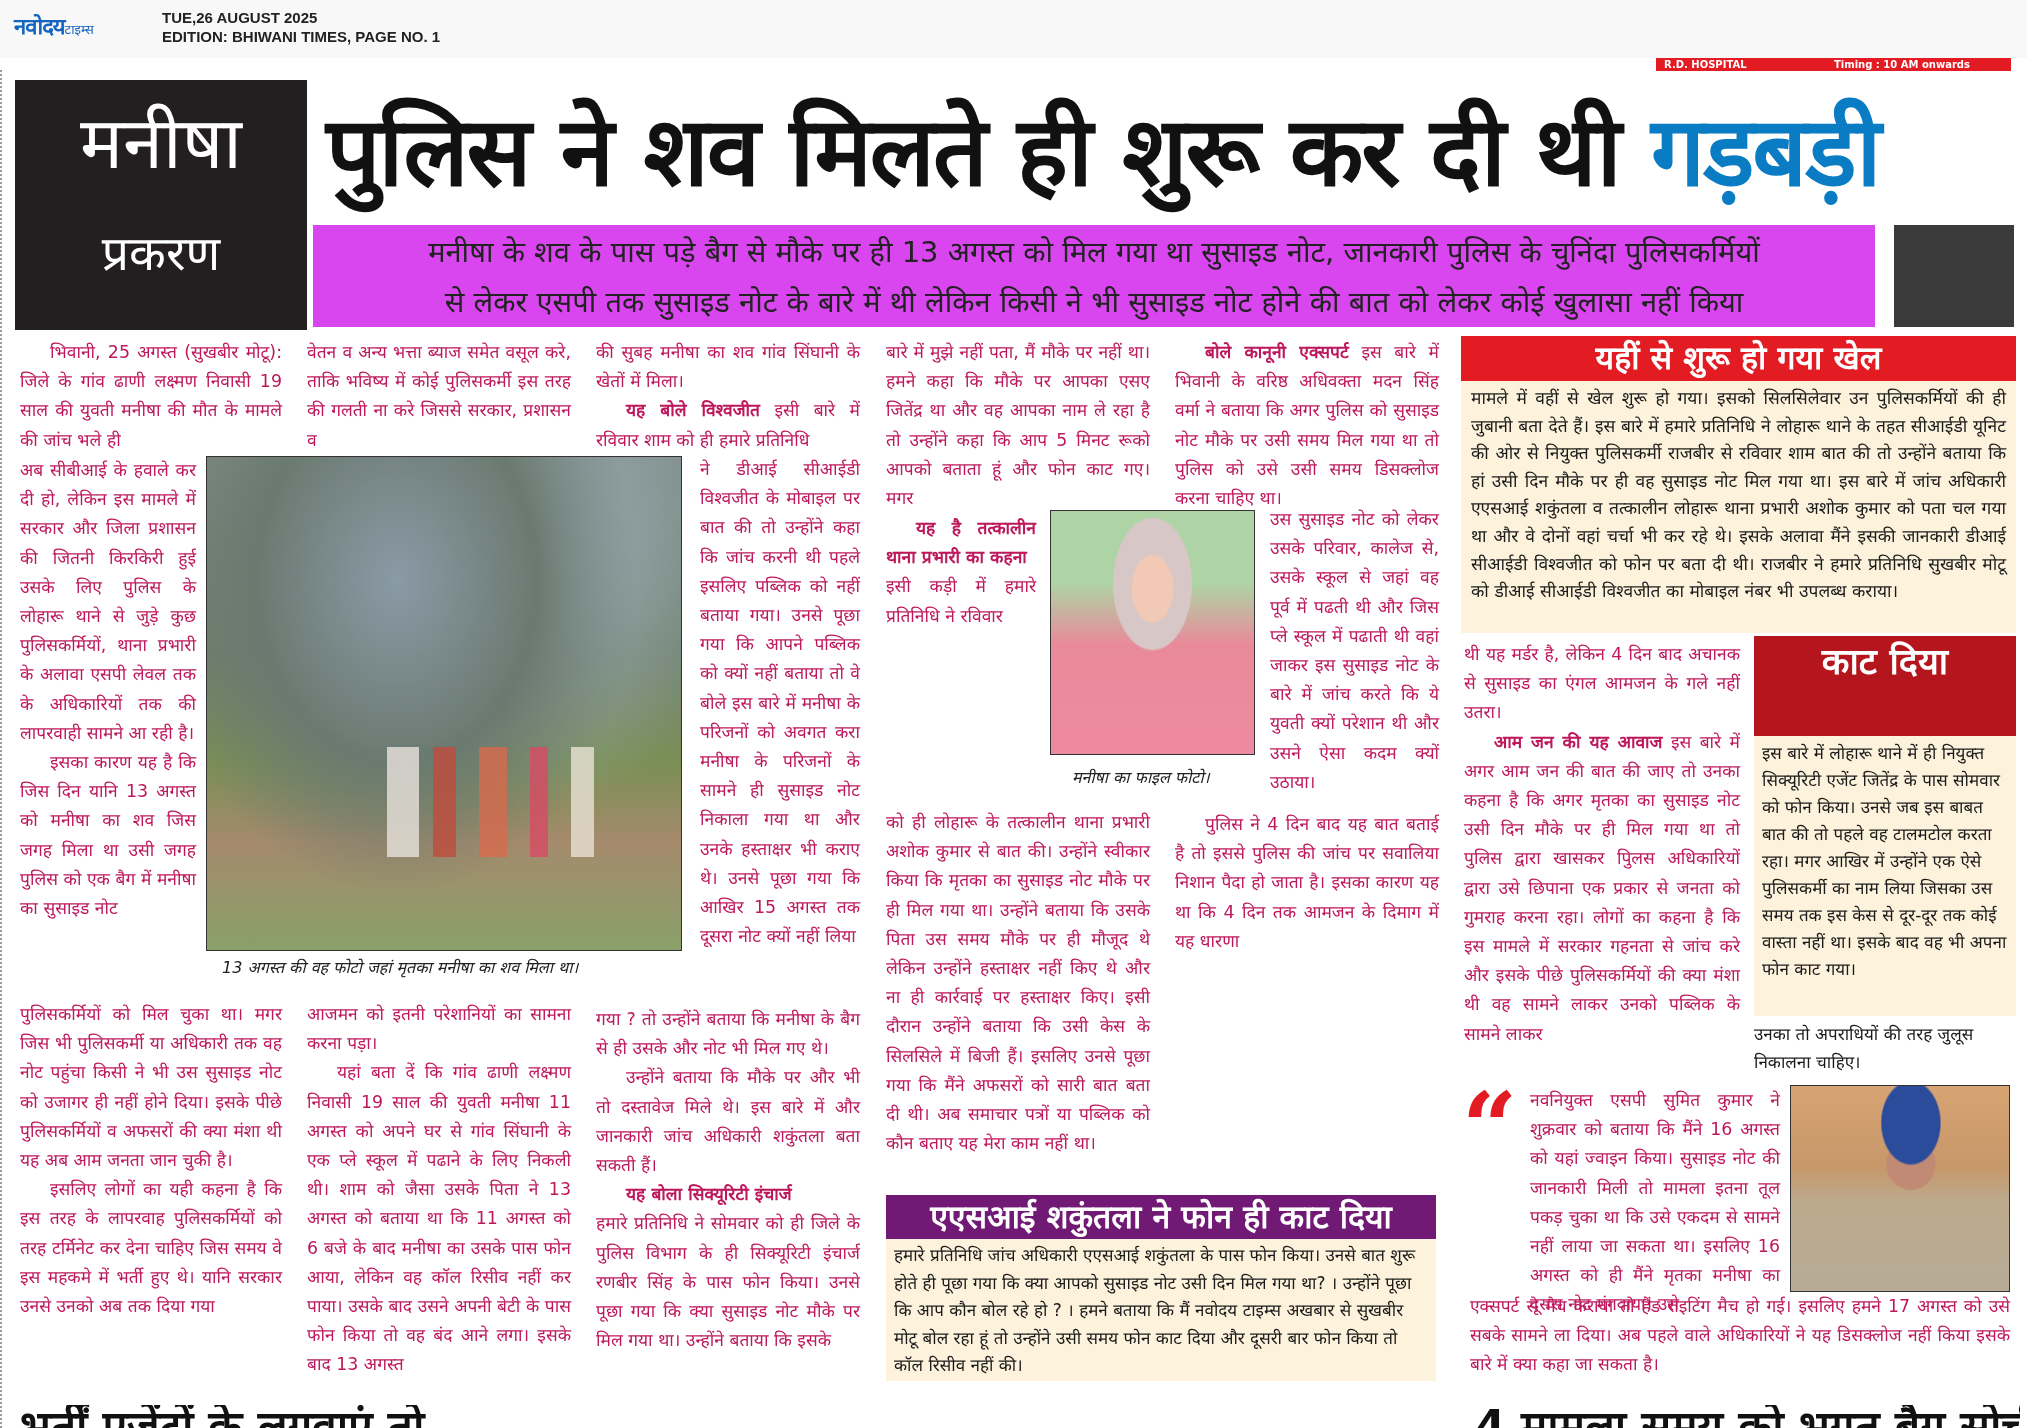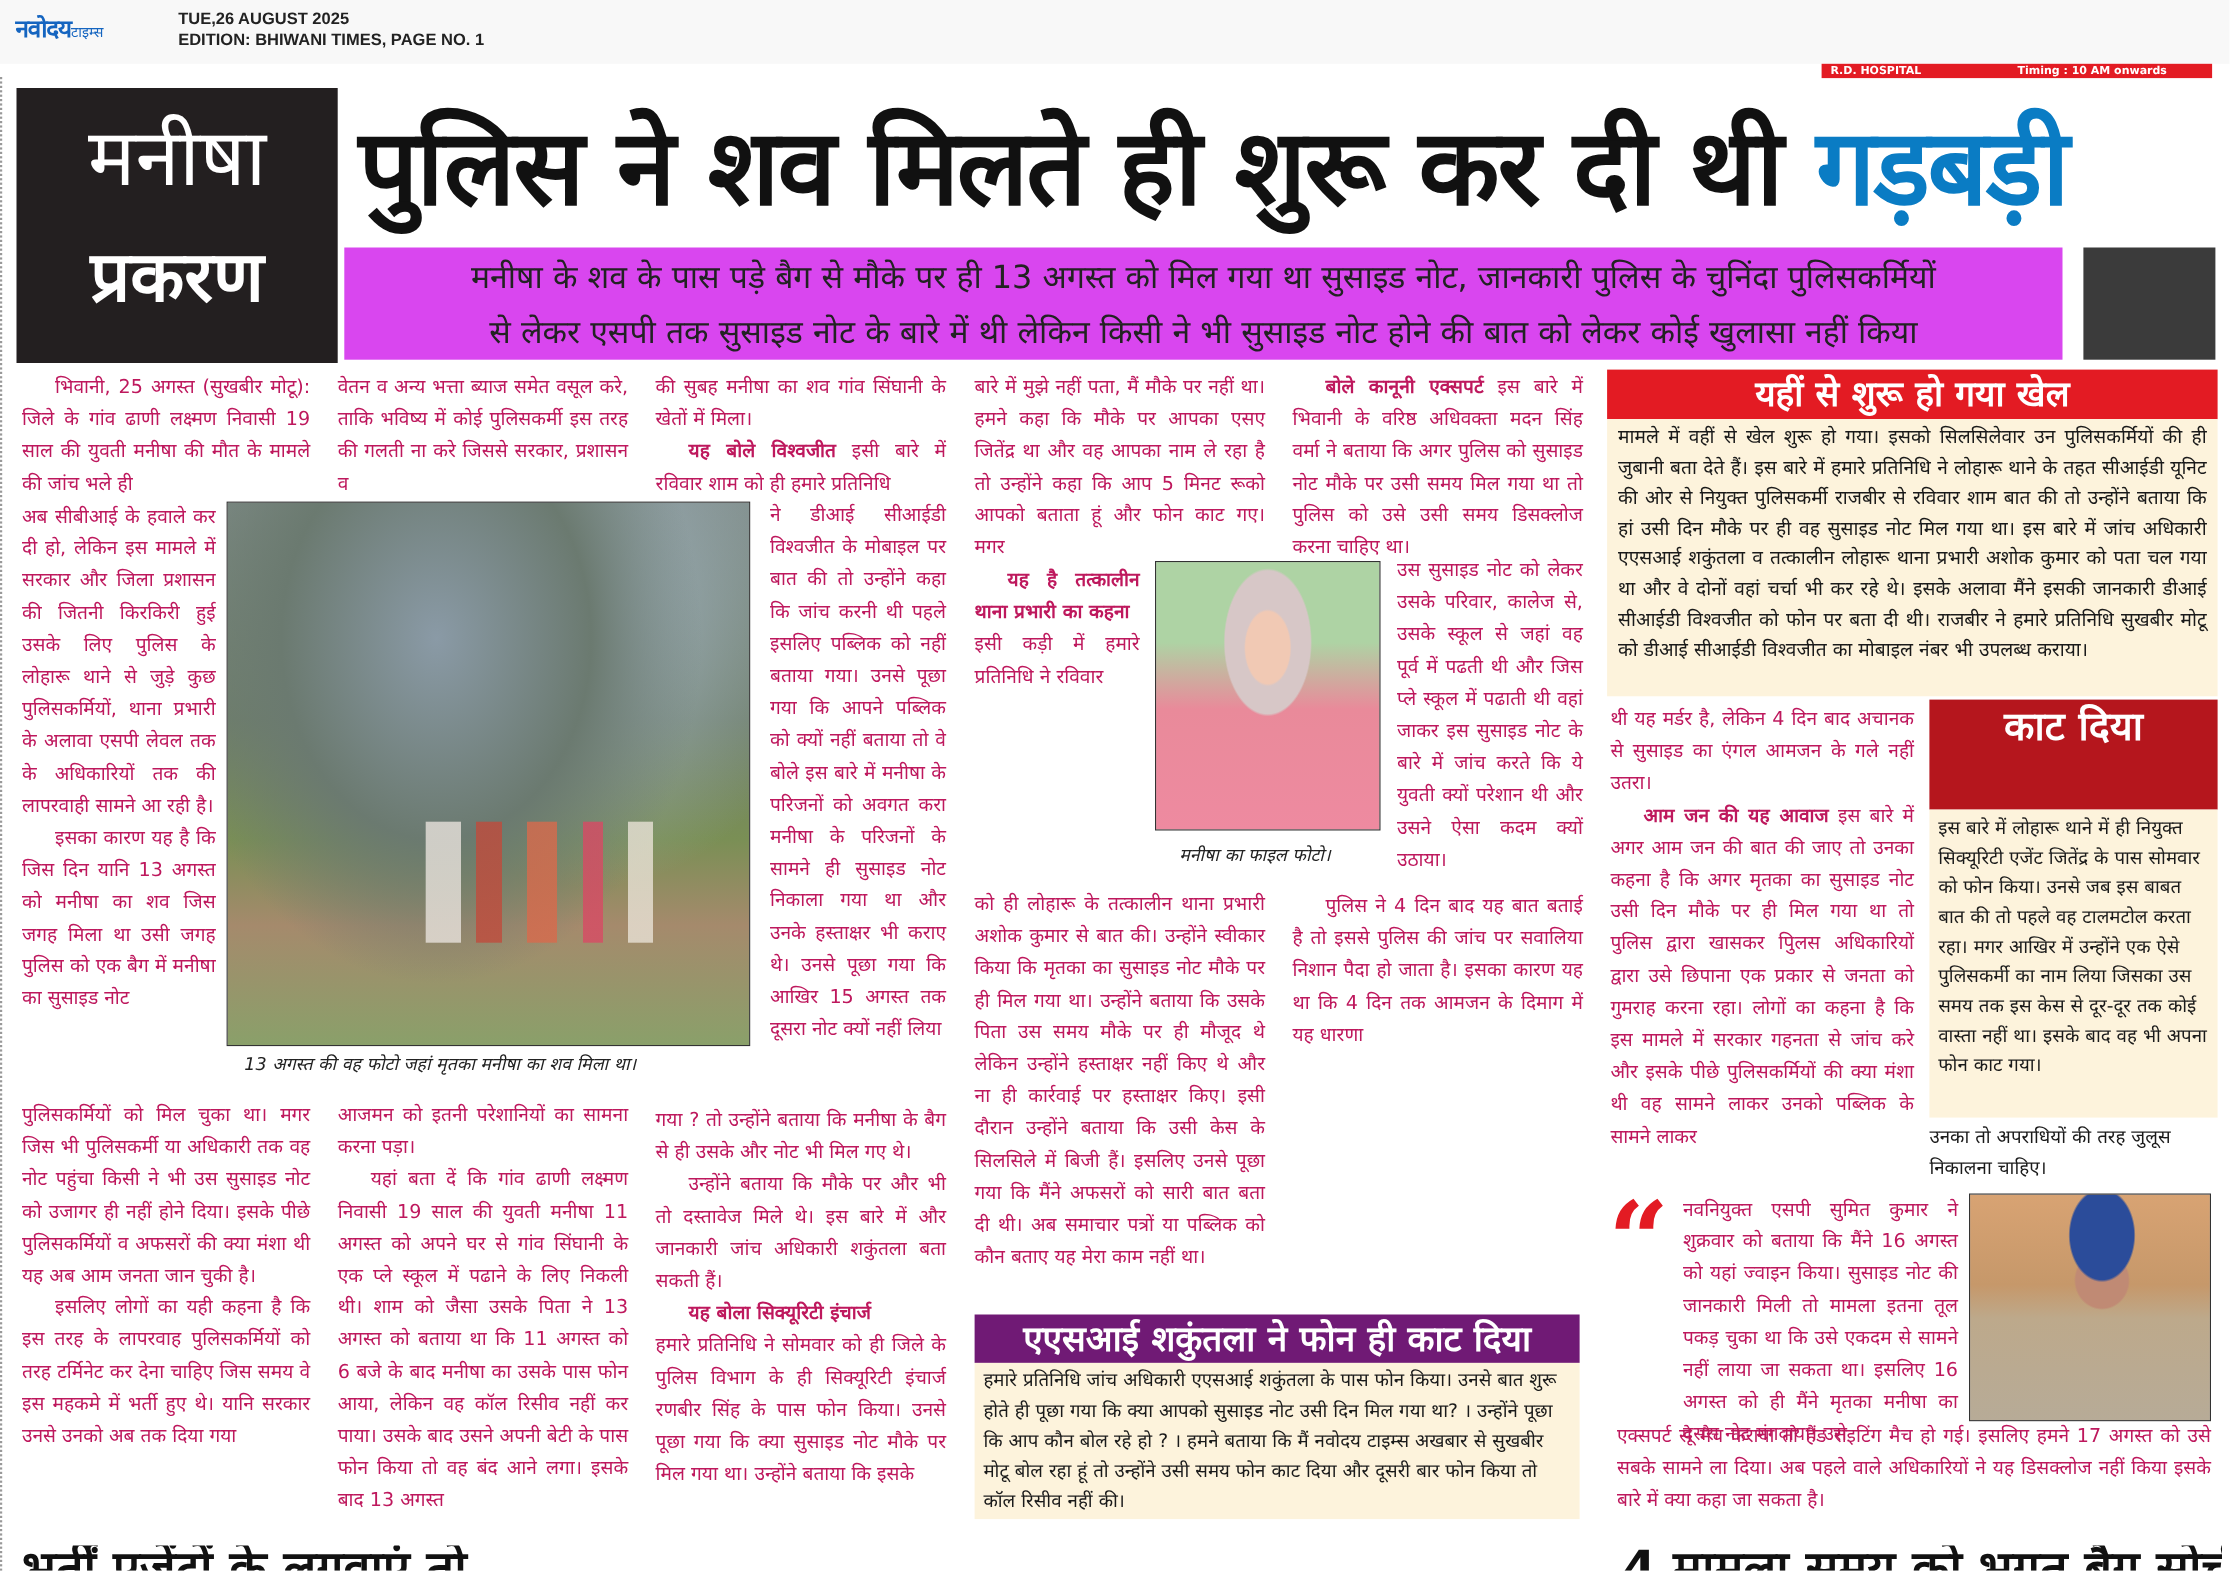"प्रकरण" .kicker .k2 { font-size: 64px -> 48px; font-weight: bold -> none }
